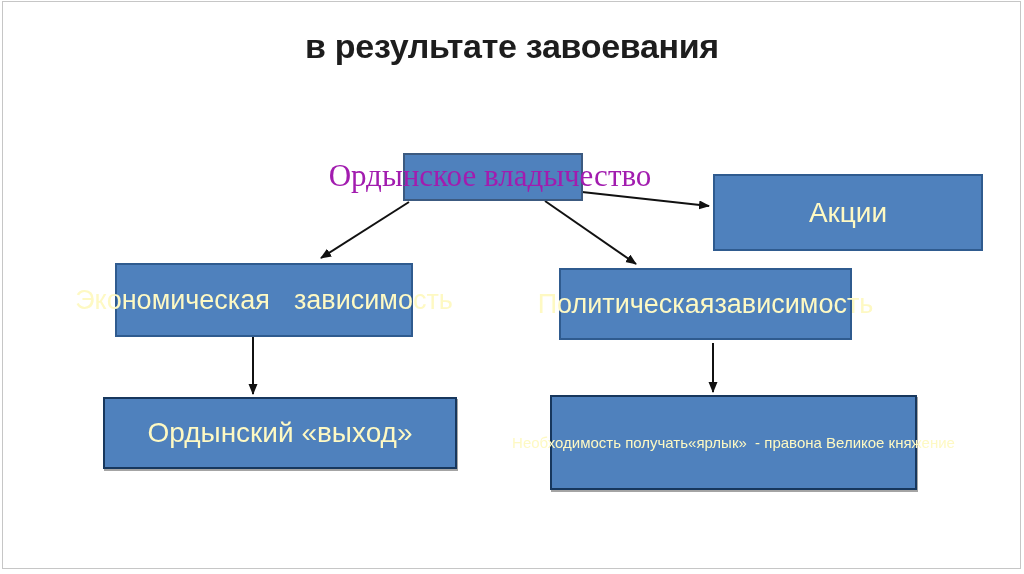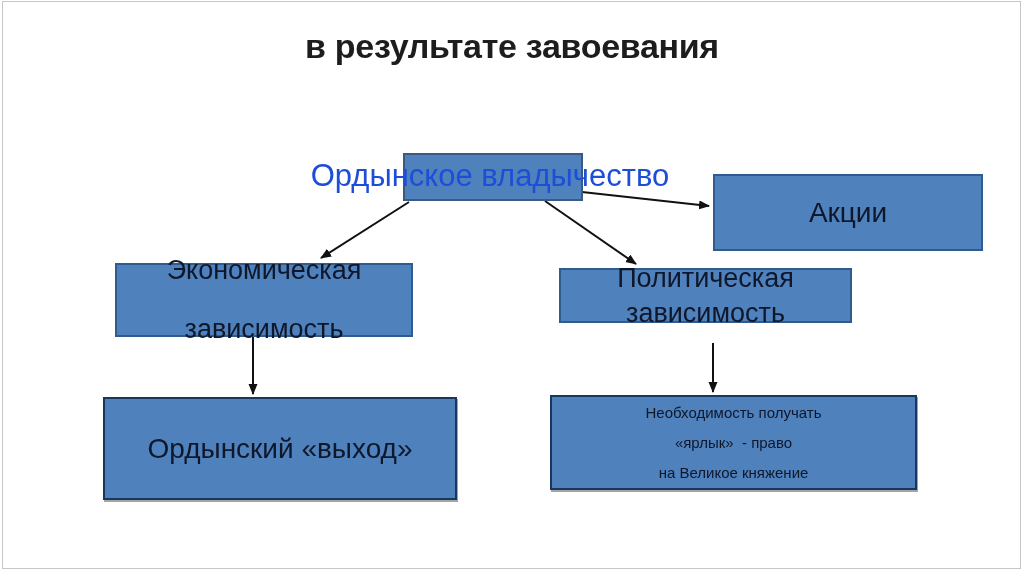"Ордынское владычество" .horde-label { color: #1d4ed8 -> #a21caf; font-family: none -> Liberation Serif, serif }
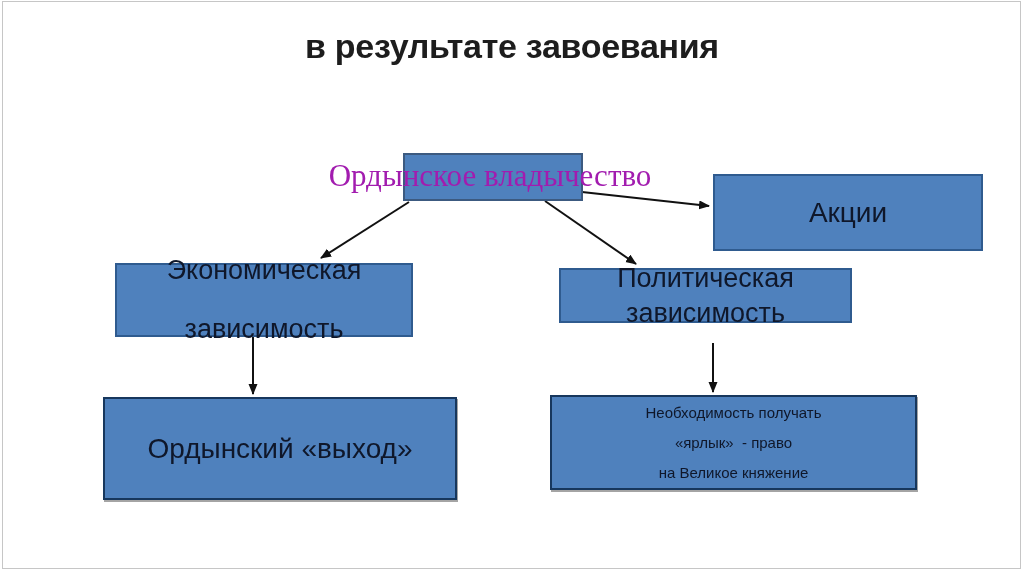"Акции" .box { color: #0f172a -> #fef9c3; flex-direction: column -> row }
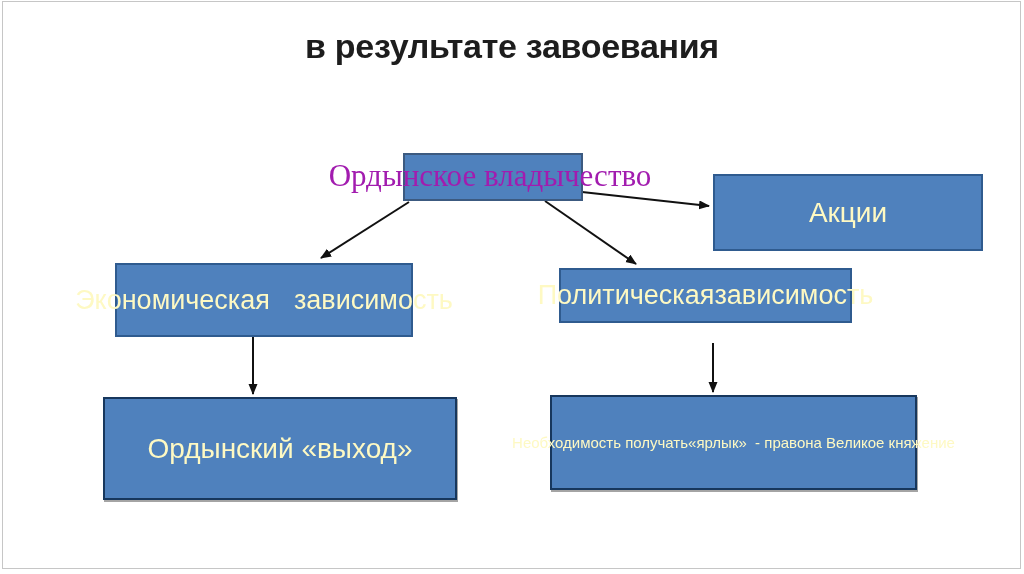"Политическая" .box-political { height: 55px -> 72px }
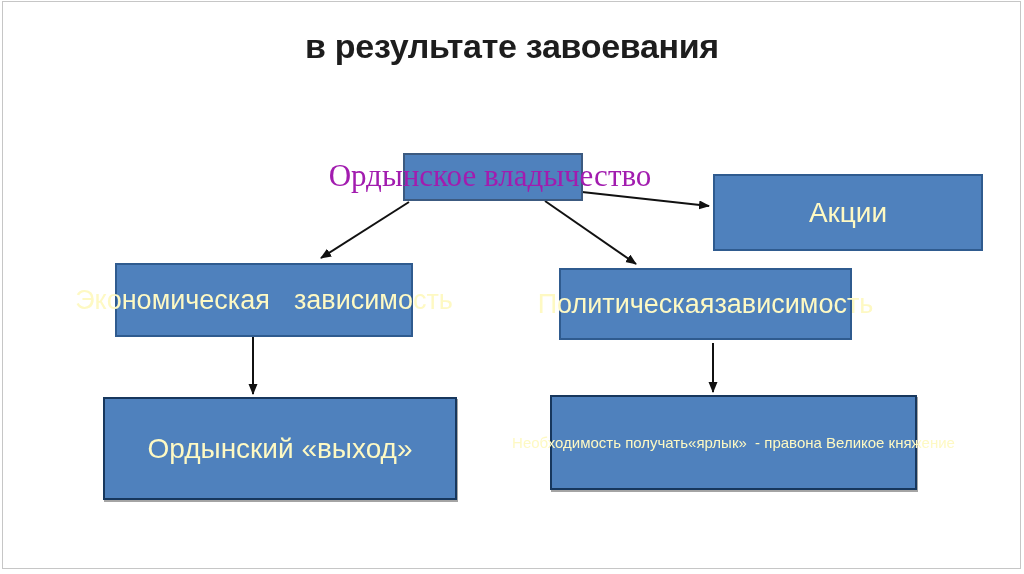"Ордынский «выход»" .box-tribute { height: 103px -> 72px }
